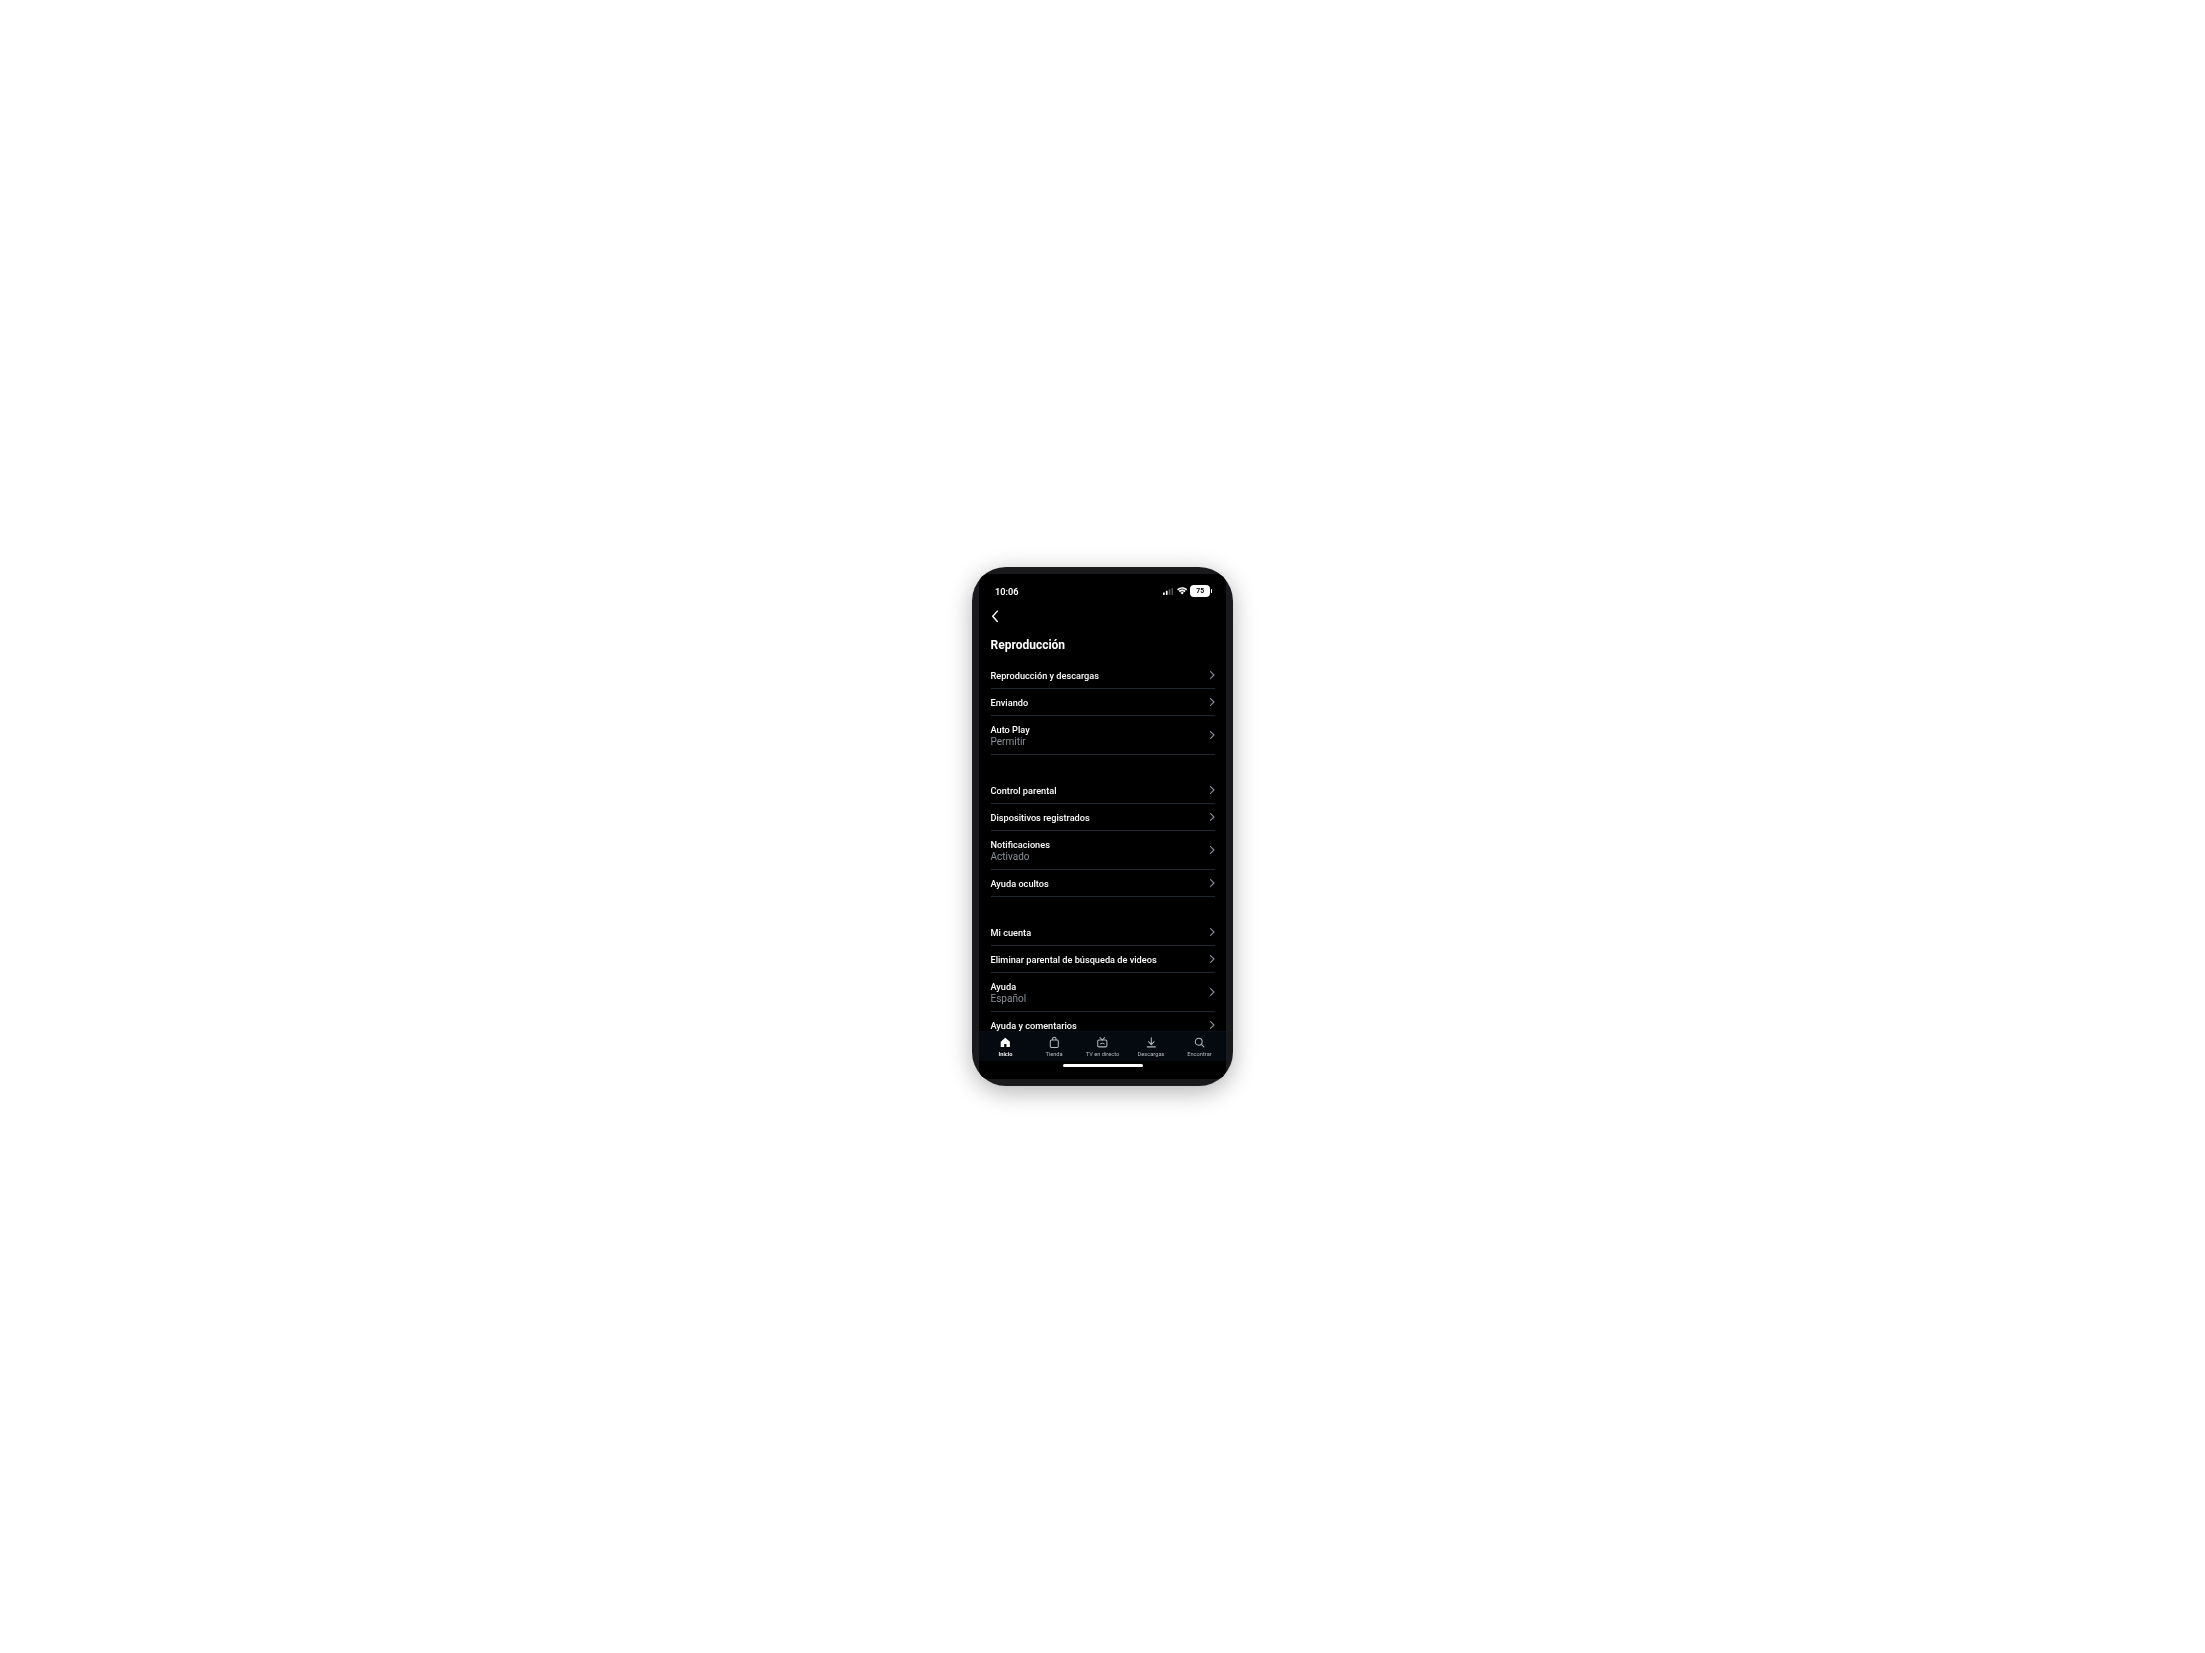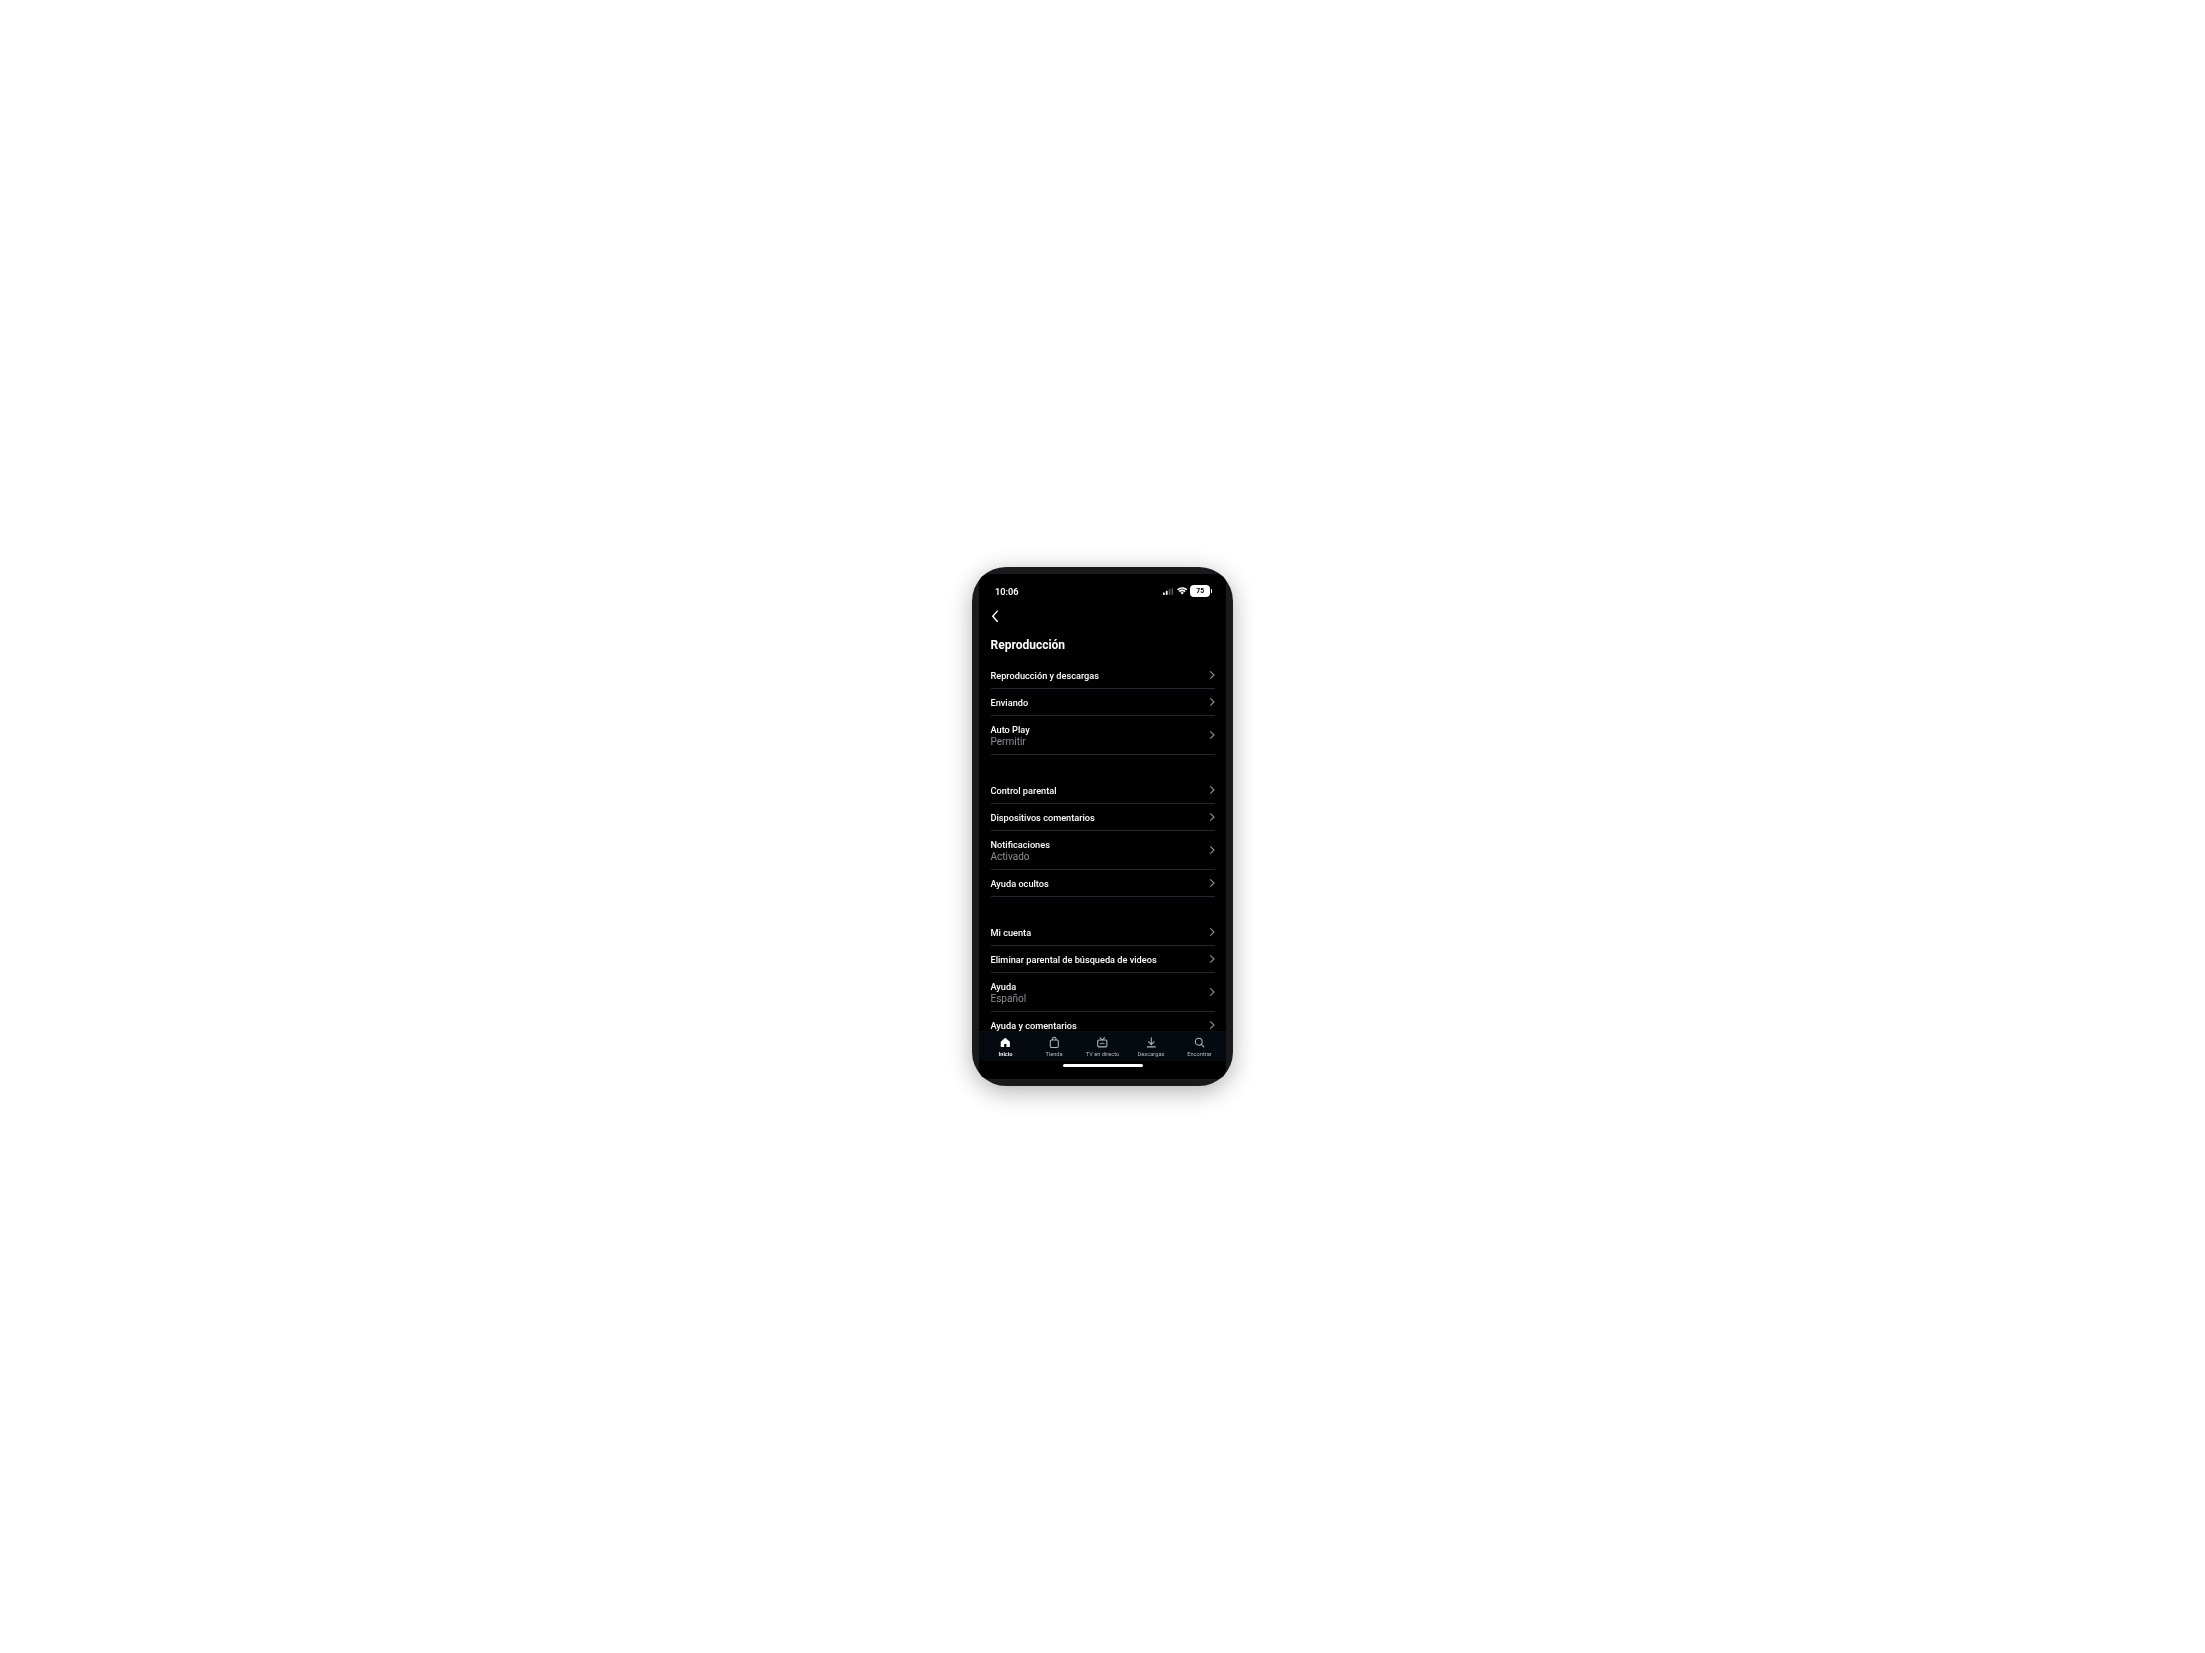"Dispositivos comentarios" span.row-label { text: comentarios -> registrados }
